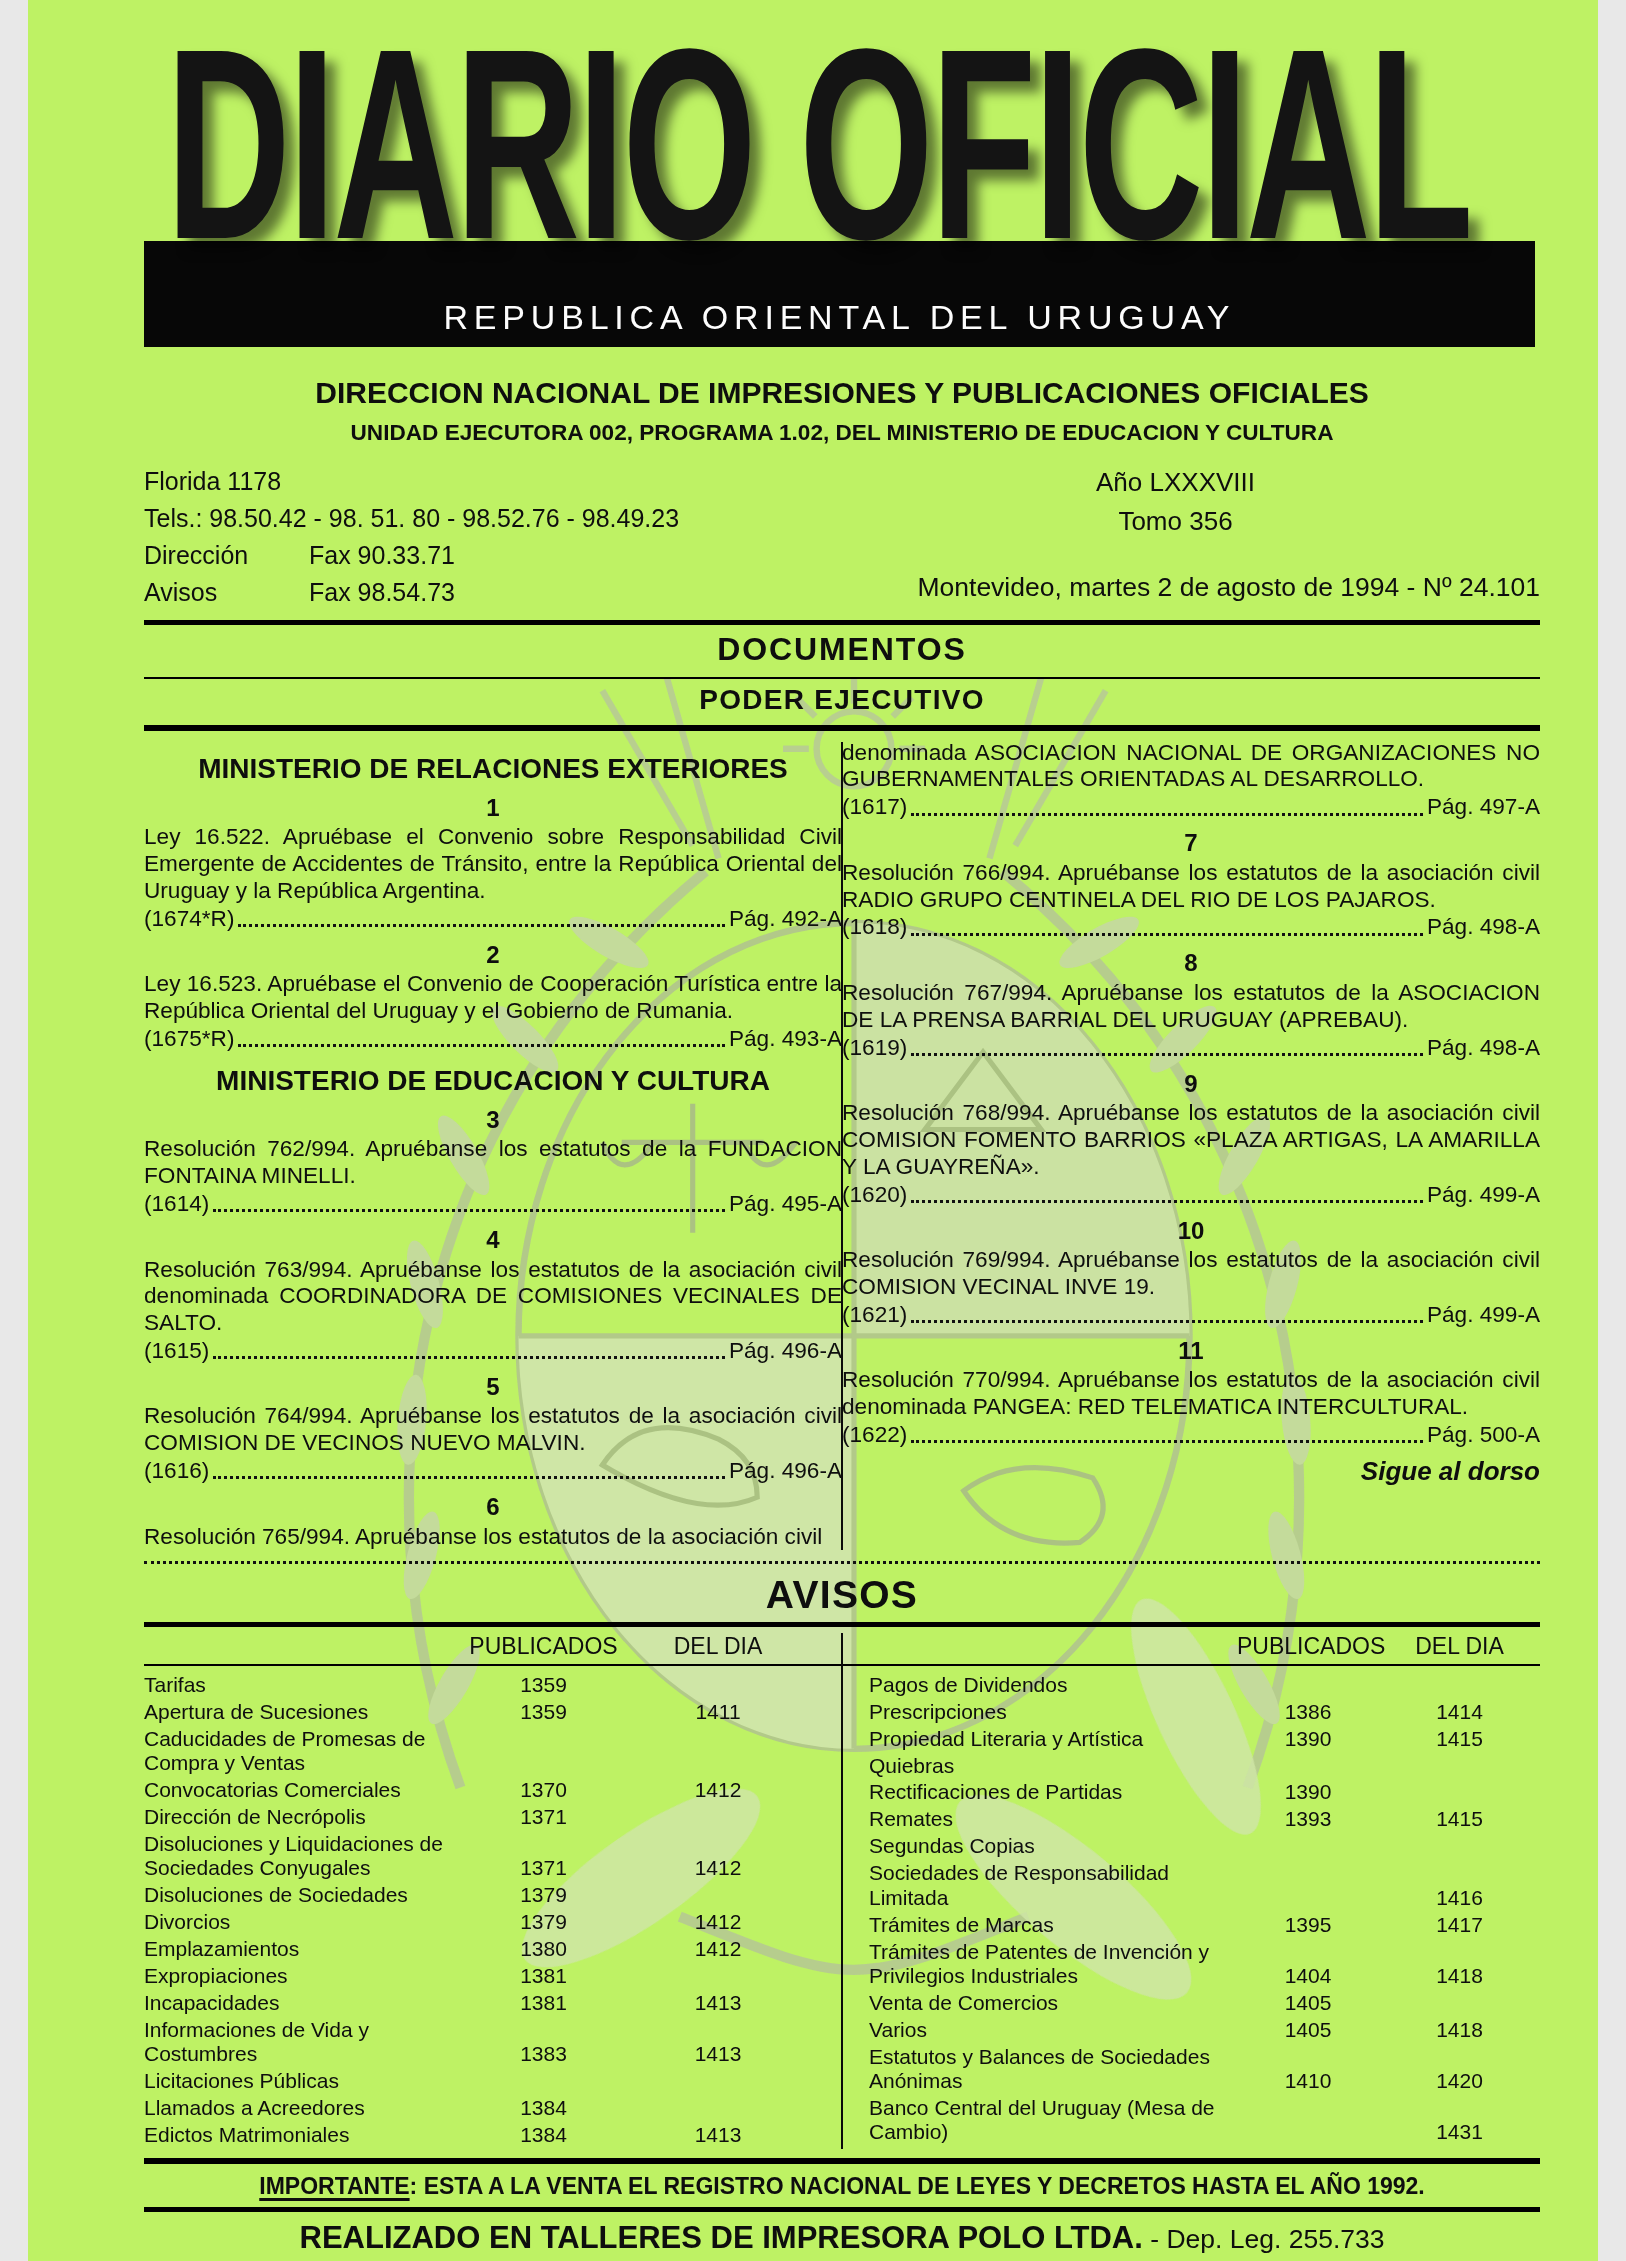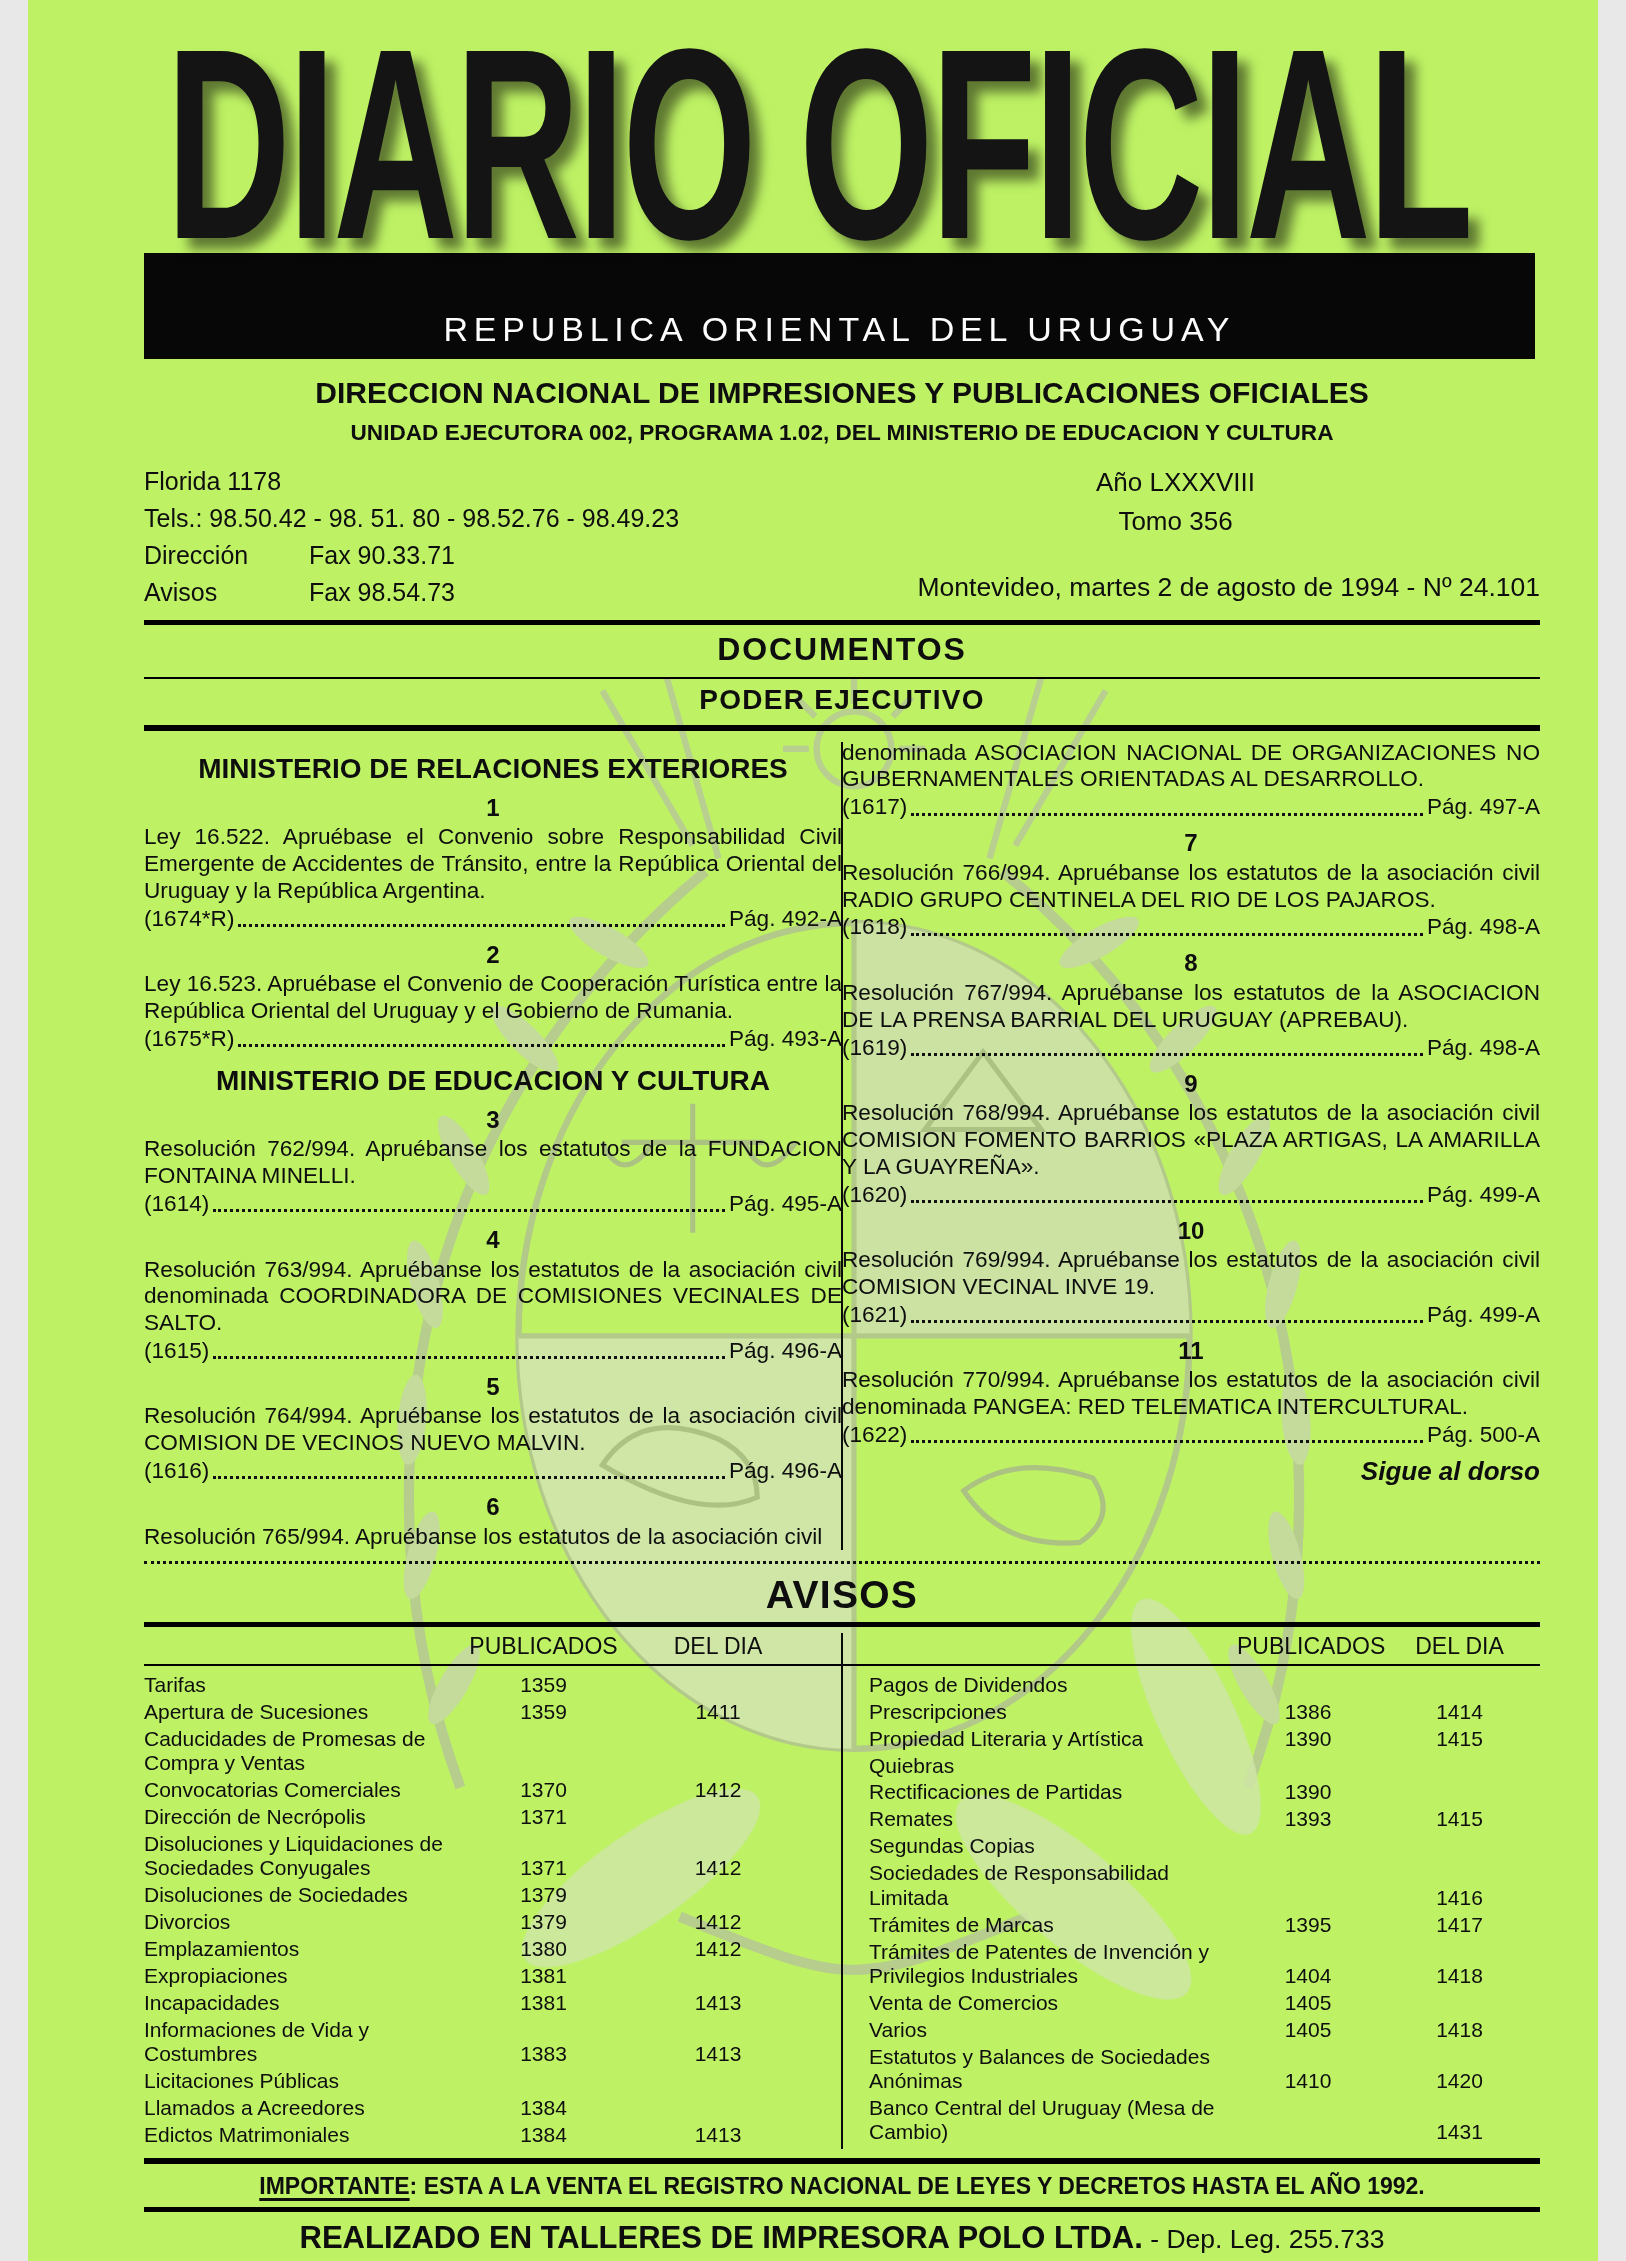"REPUBLICA ORIENTAL DEL URUGUAY" .mast-bar { bottom: 4px -> 16px }
